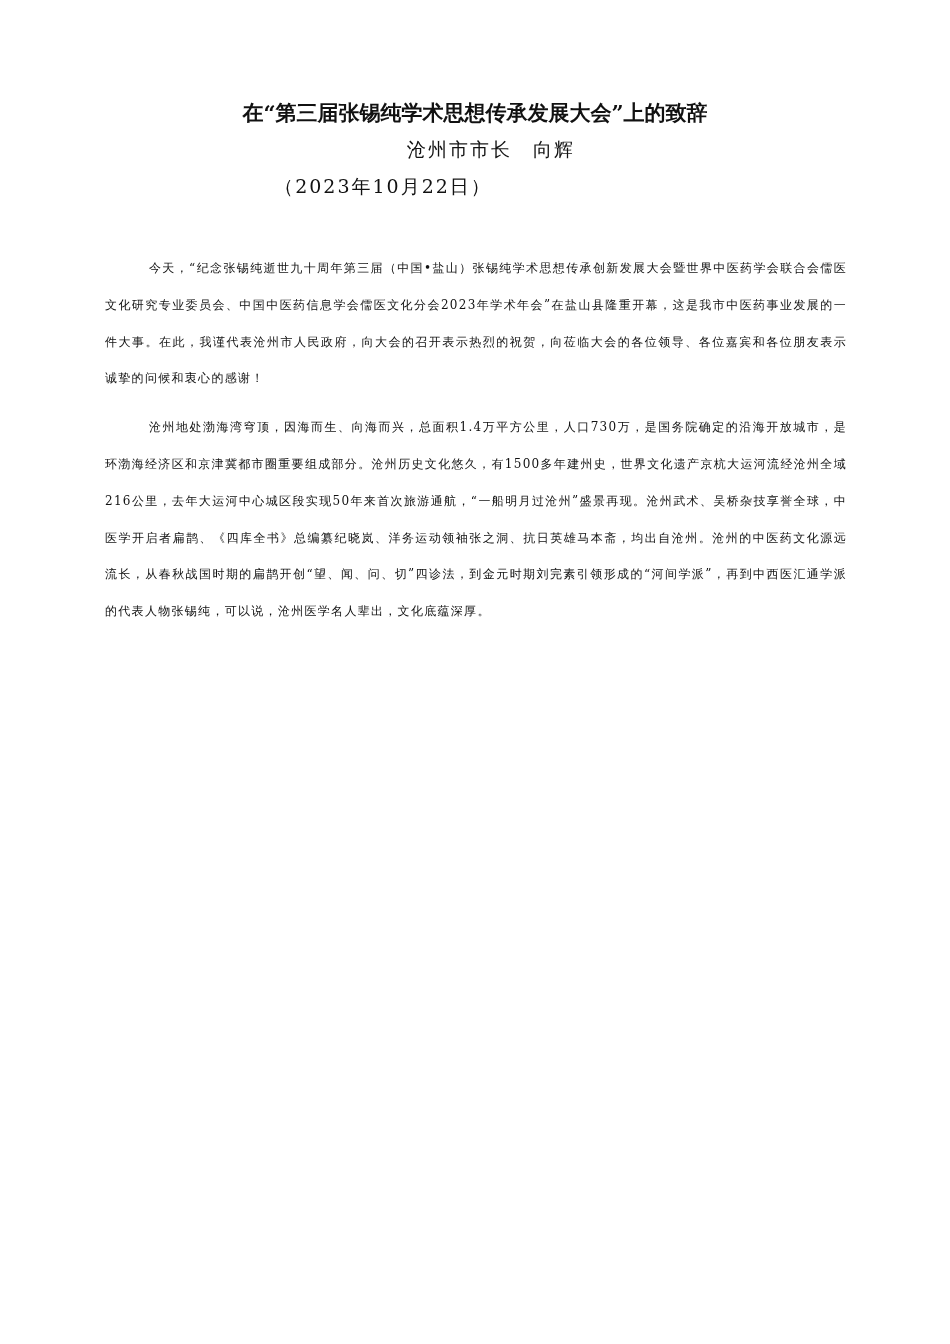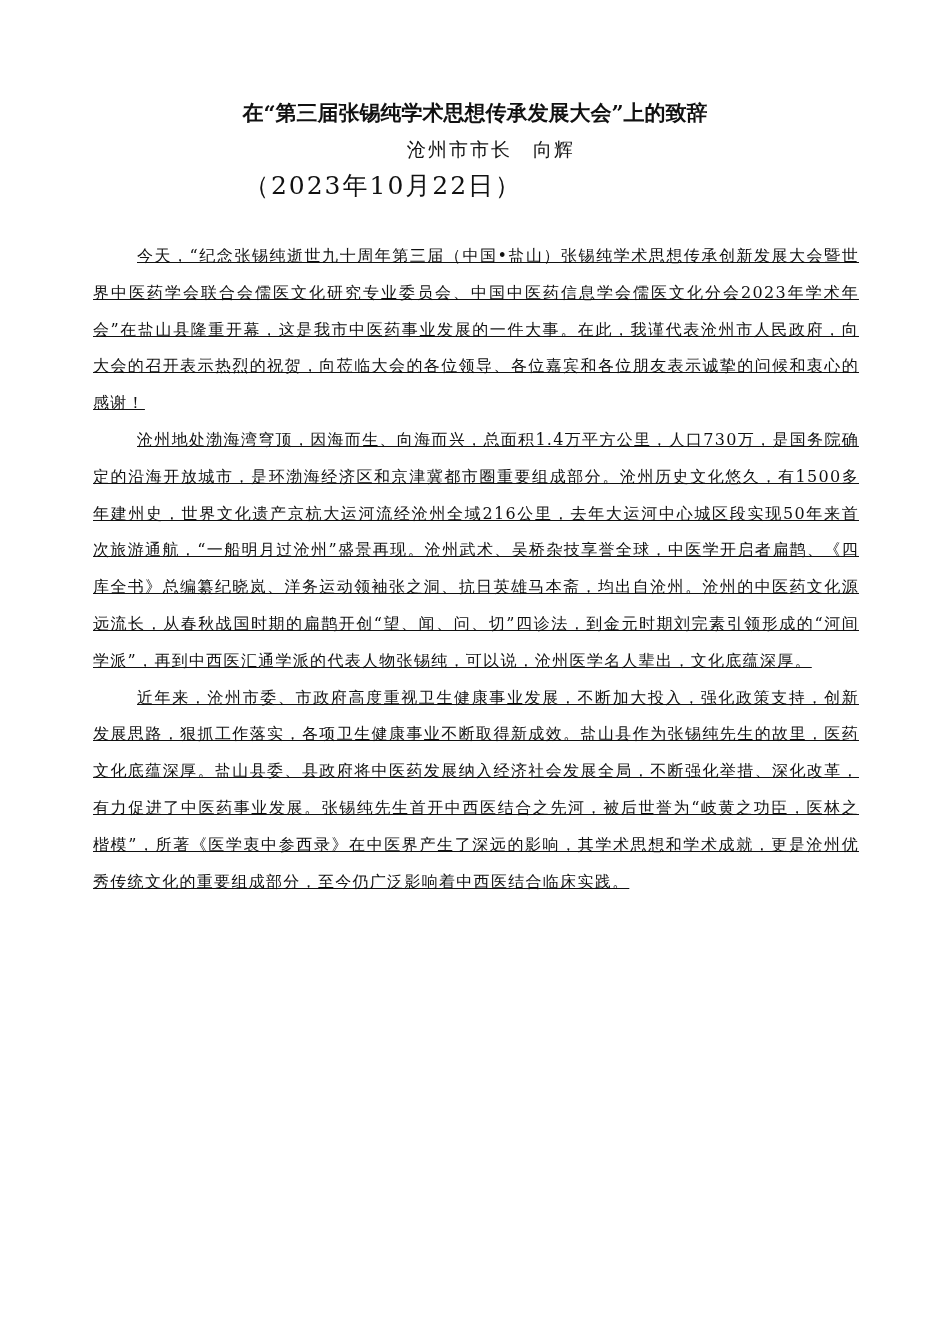"（2023年10月22日）" .date { font-size: 25px -> 19px }
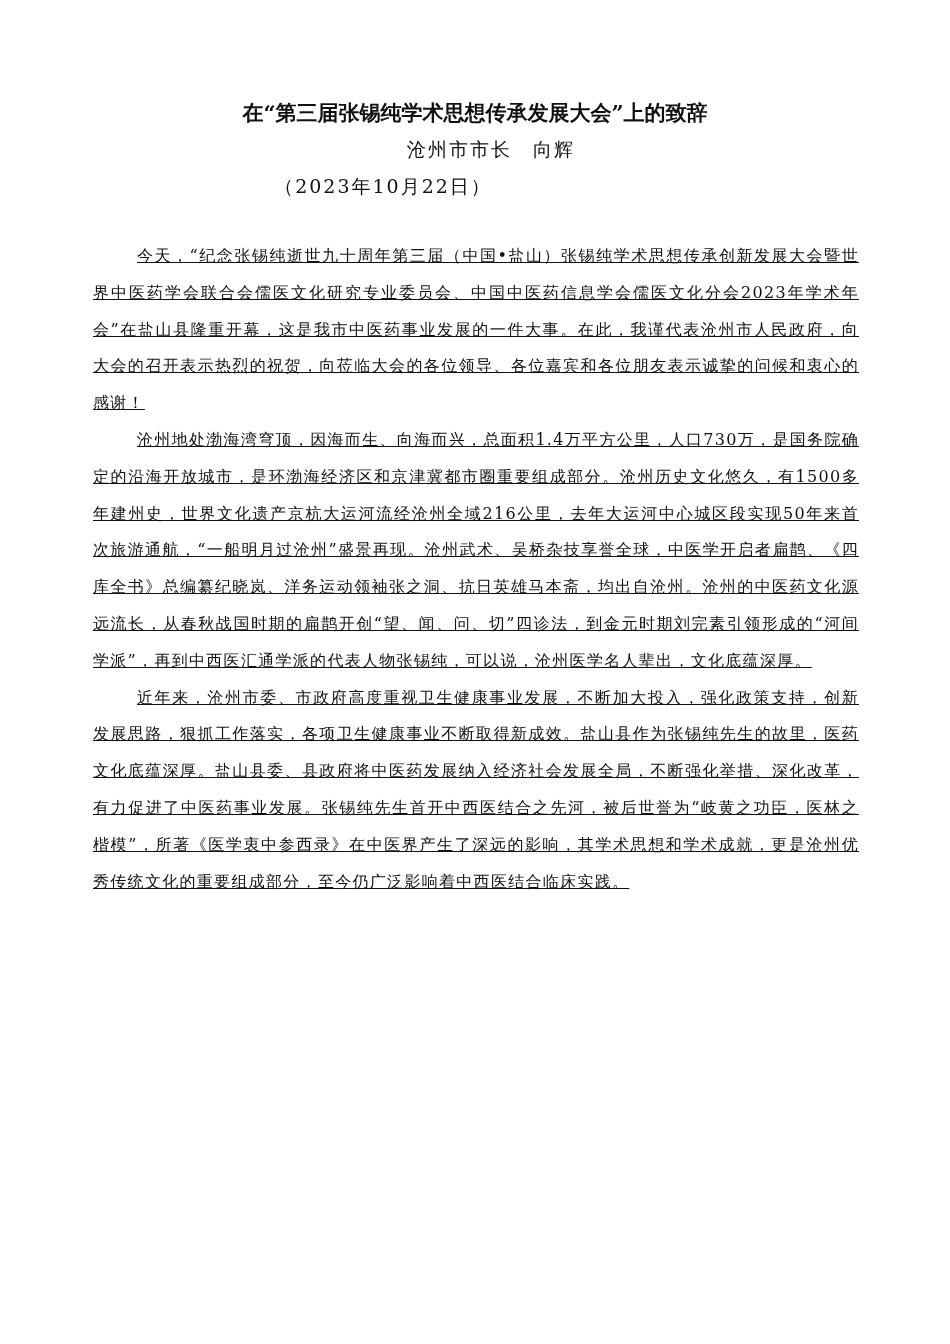"今天，“纪念张锡纯逝世九十周年第三届（中国•盐山）张锡纯学术思想传承创新发展大会" .para { font-size: 16px -> 12px; margin: 0 -> 12px; text-decoration: underline -> none }
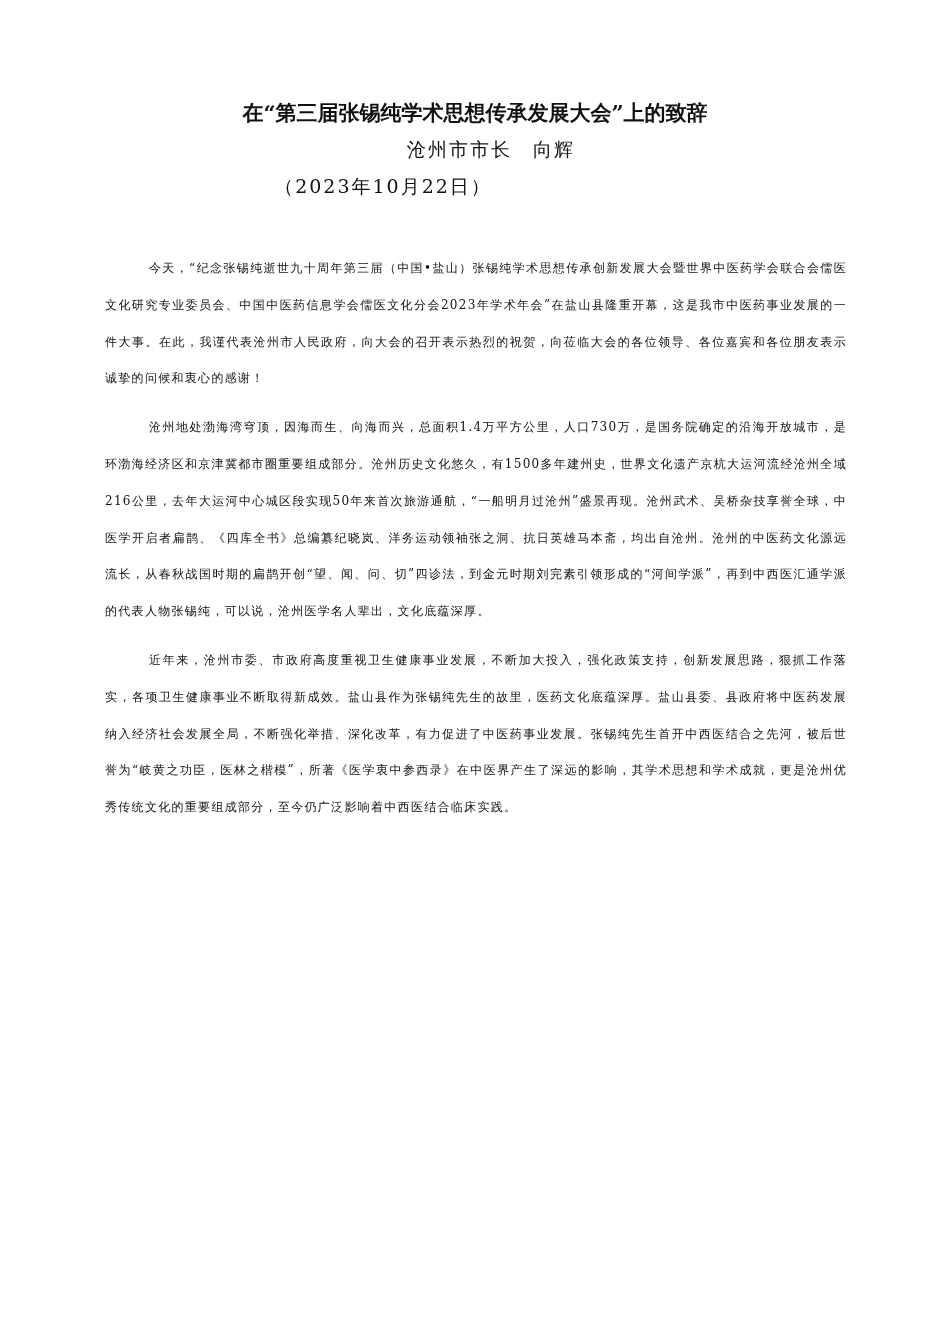"近年来，沧州市委、市政府高度重视卫生健康事业发展，不断加大投入，强化政策支持，创" p.para { html: <p>近年来，沧州市委、市政府高度重视卫生健康事业发展，不断加大投入，强化政策支持，创新发展思路，狠抓工作落实，各项卫生健康事业不断取得新成效。盐山县作为张锡纯先生的故里，医药文化底蕴深厚。盐山县委、县政府将中医药发展纳入经济社会发展全局，不断强化举措、深化改革，有力促进了中医药事业发展。张锡纯先生首开中西医结合之先河，被后世誉为“岐黄之功臣，医林之楷模”，所著《医学衷中参西录》在中医界产生了深远的影响，其学术思想和学术成就，更是沧州优秀传统文化的重要组成部分，至今仍广泛影响着中西医结合临床实践。</p> -> none }
